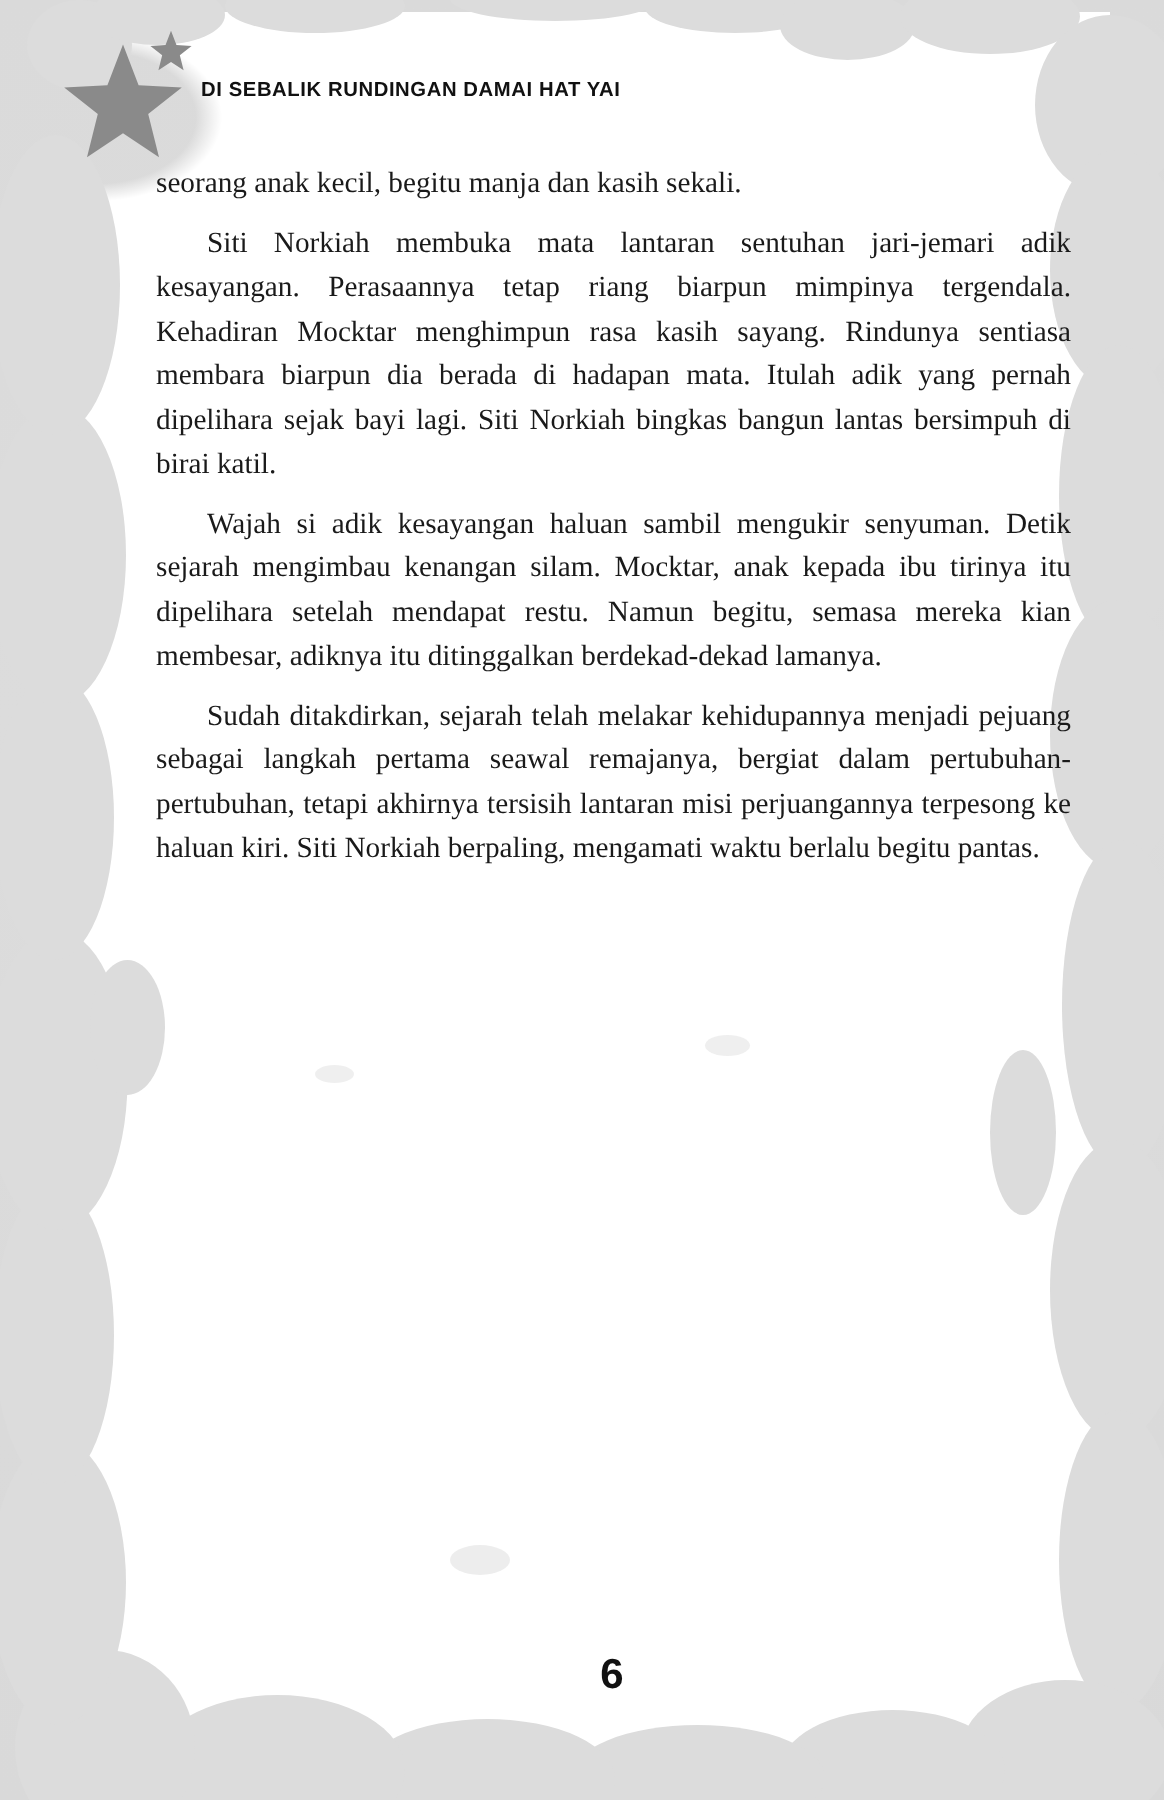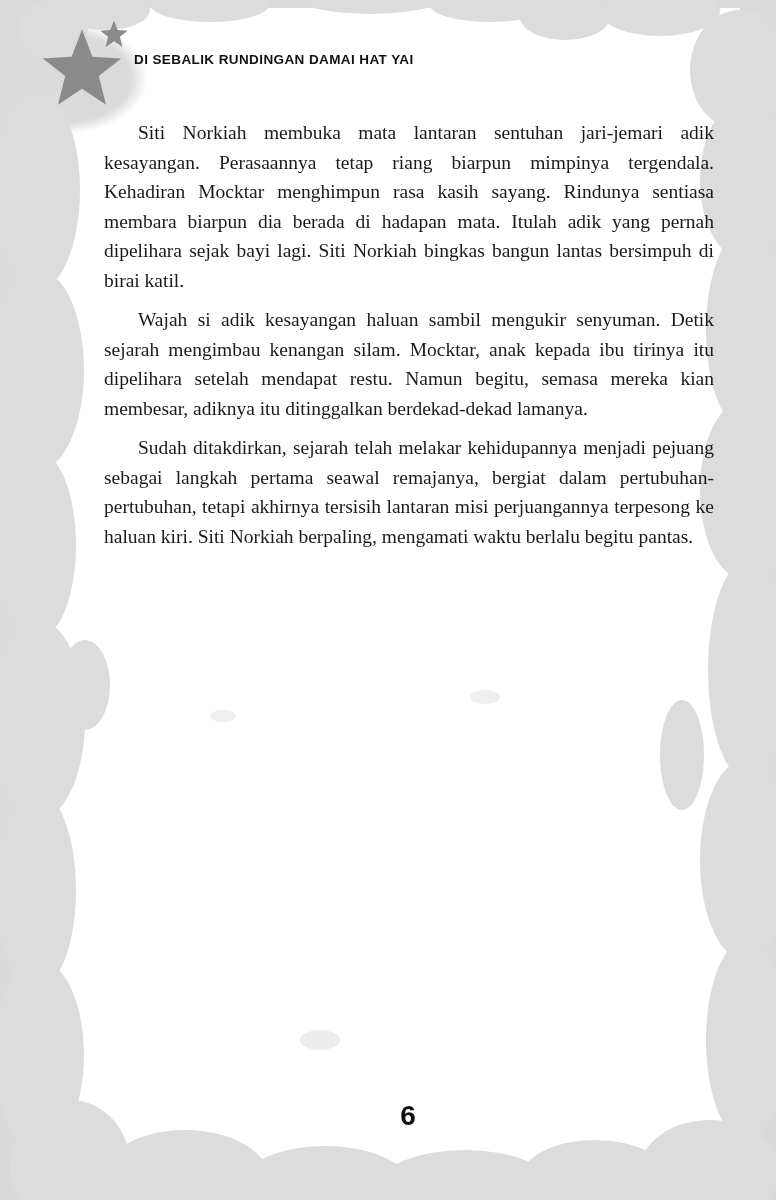"seorang anak kecil, begitu manja" p.para { html: none -> <p>seorang anak kecil, begitu manja dan kasih sekali.</p> }
